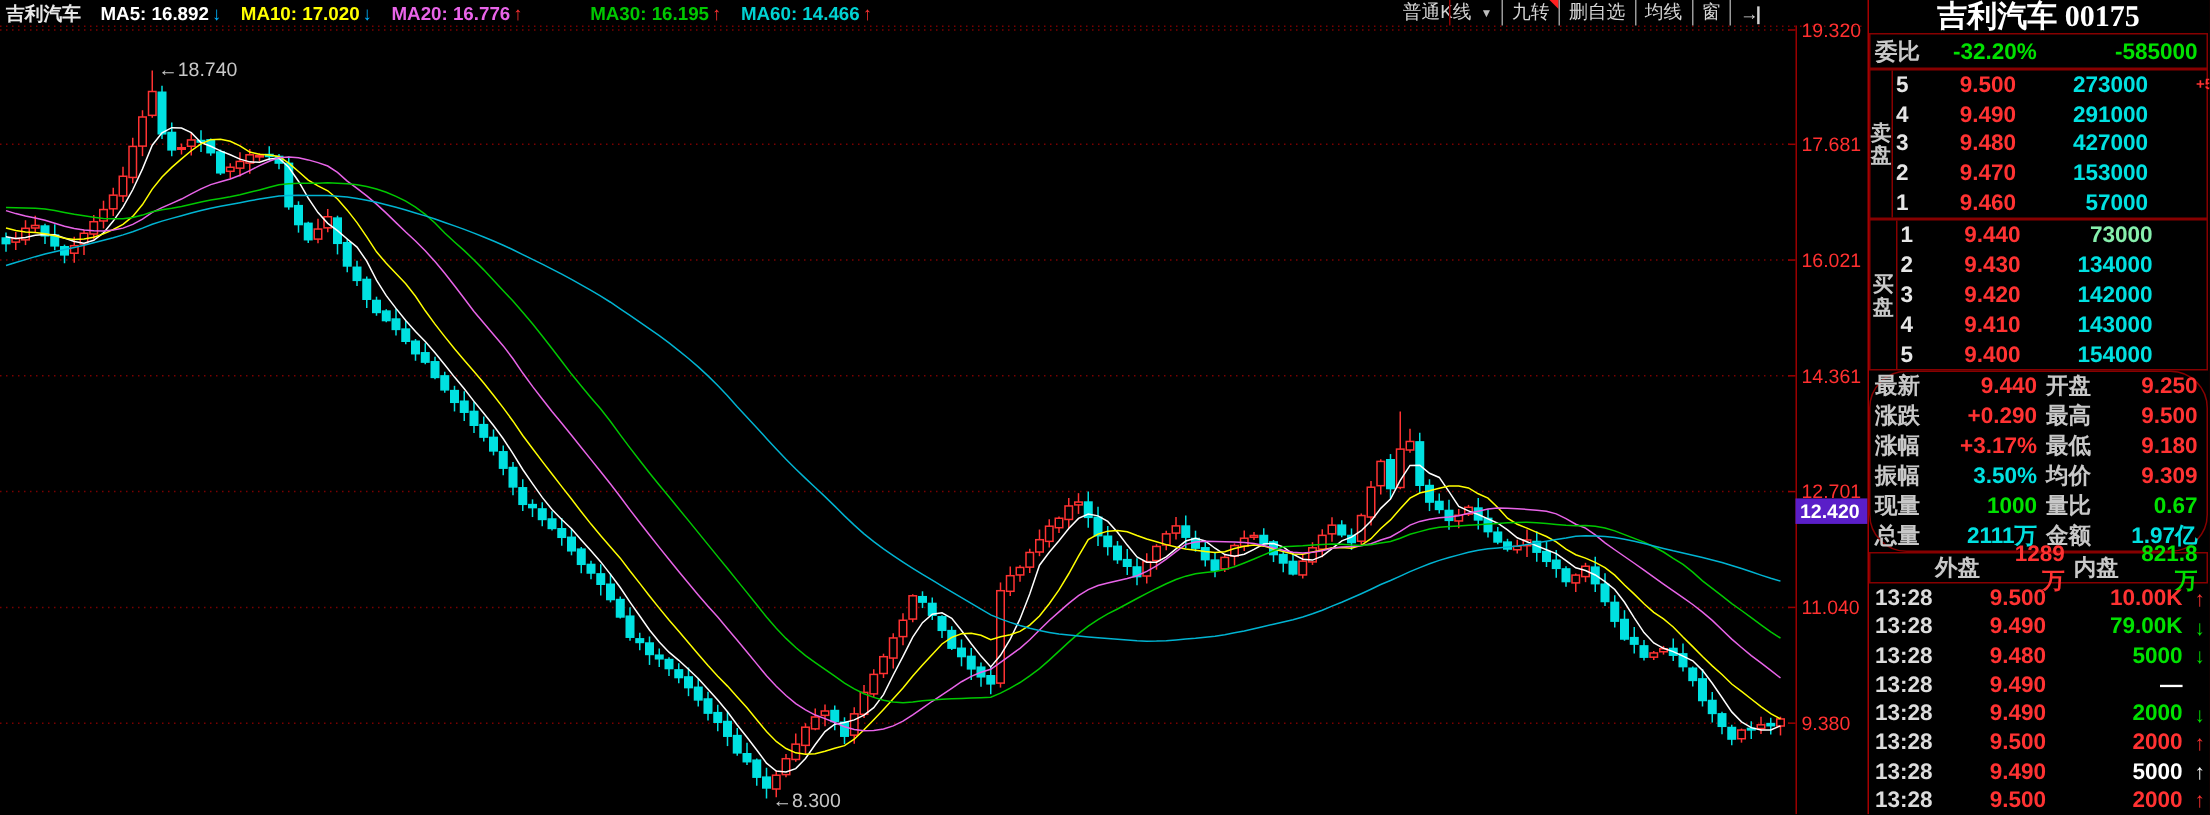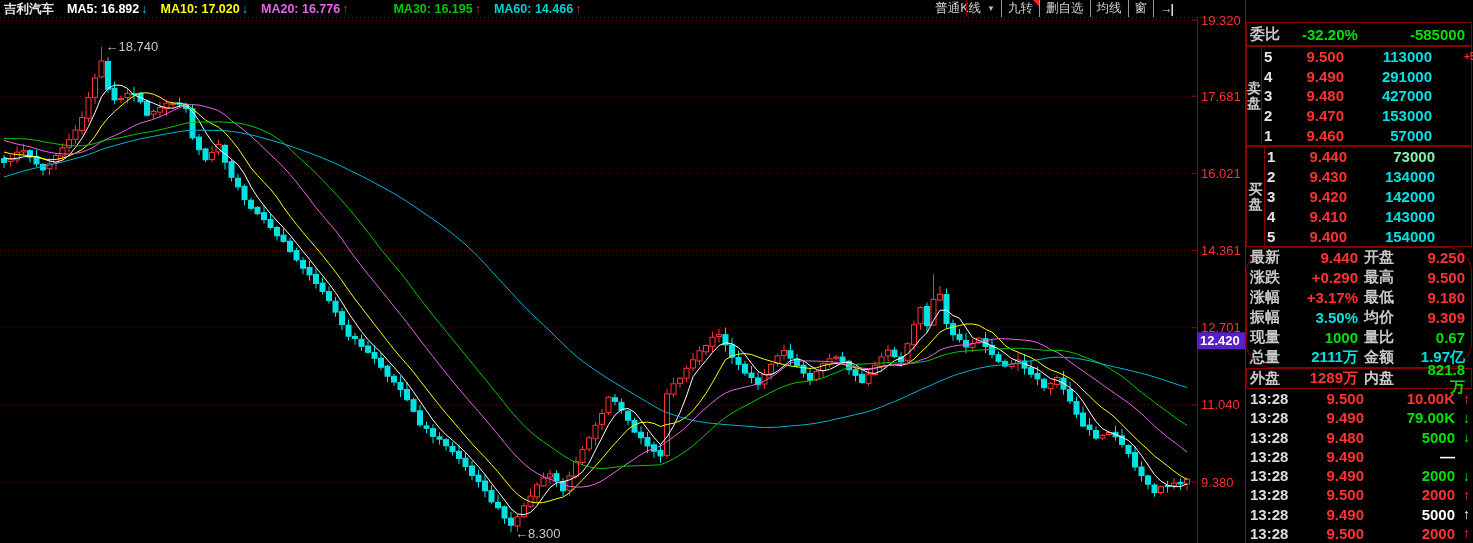"吉利汽车 00175" div { html: none -> <div>吉利汽车 00175</div> }
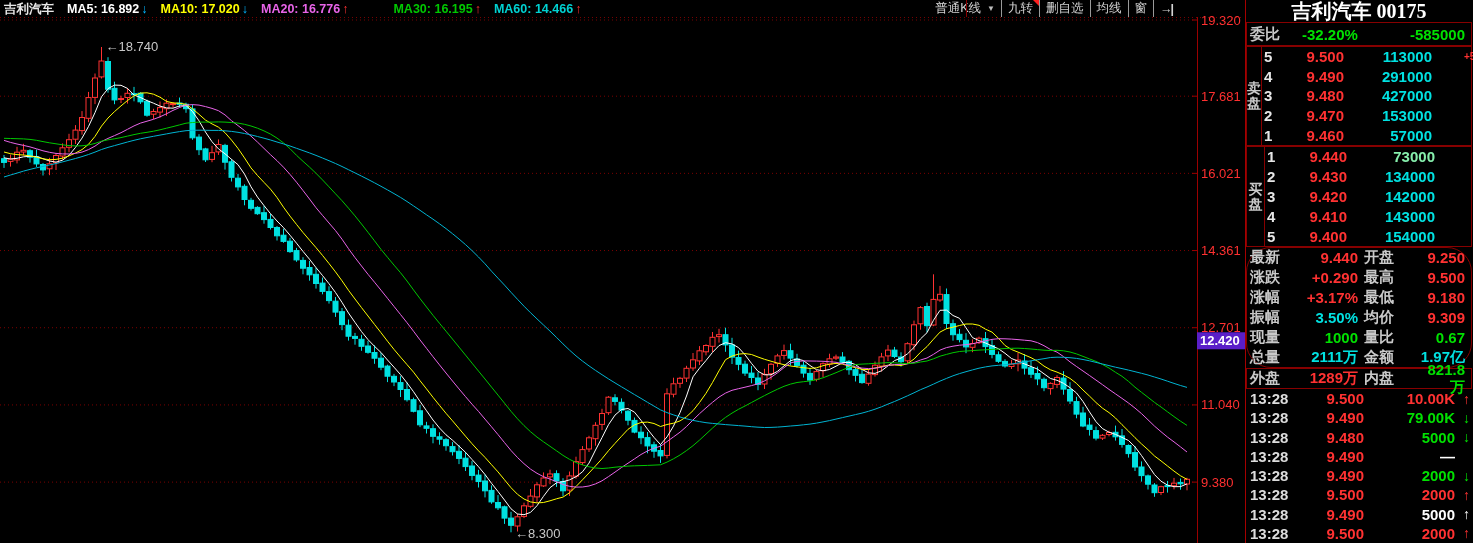"113000" span.ord-vol { text: 113000 -> 273000 }
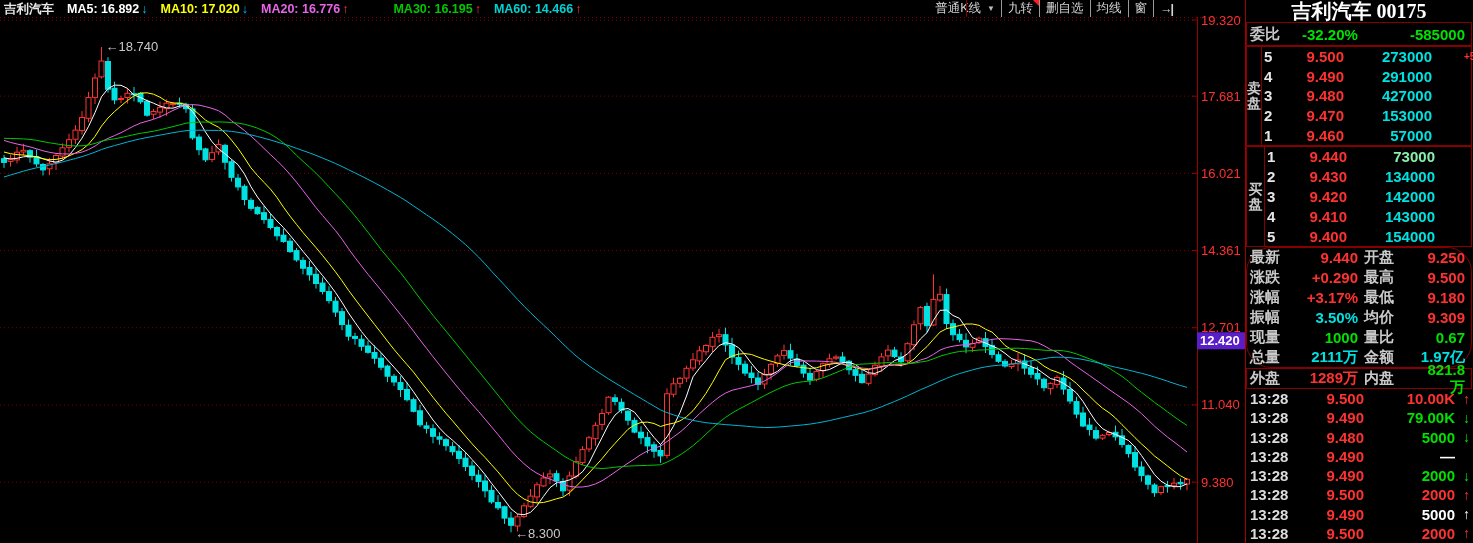"外盘" #inout .stat-l1 { margin-left: none -> 40px }
